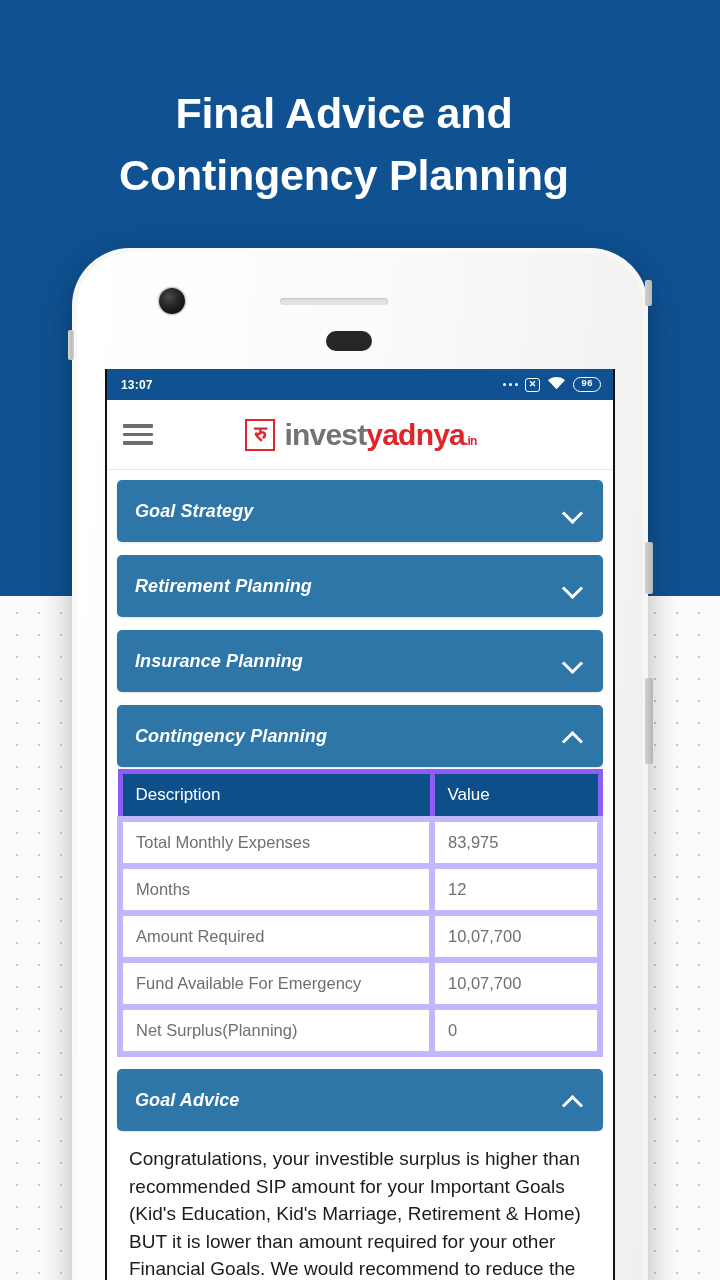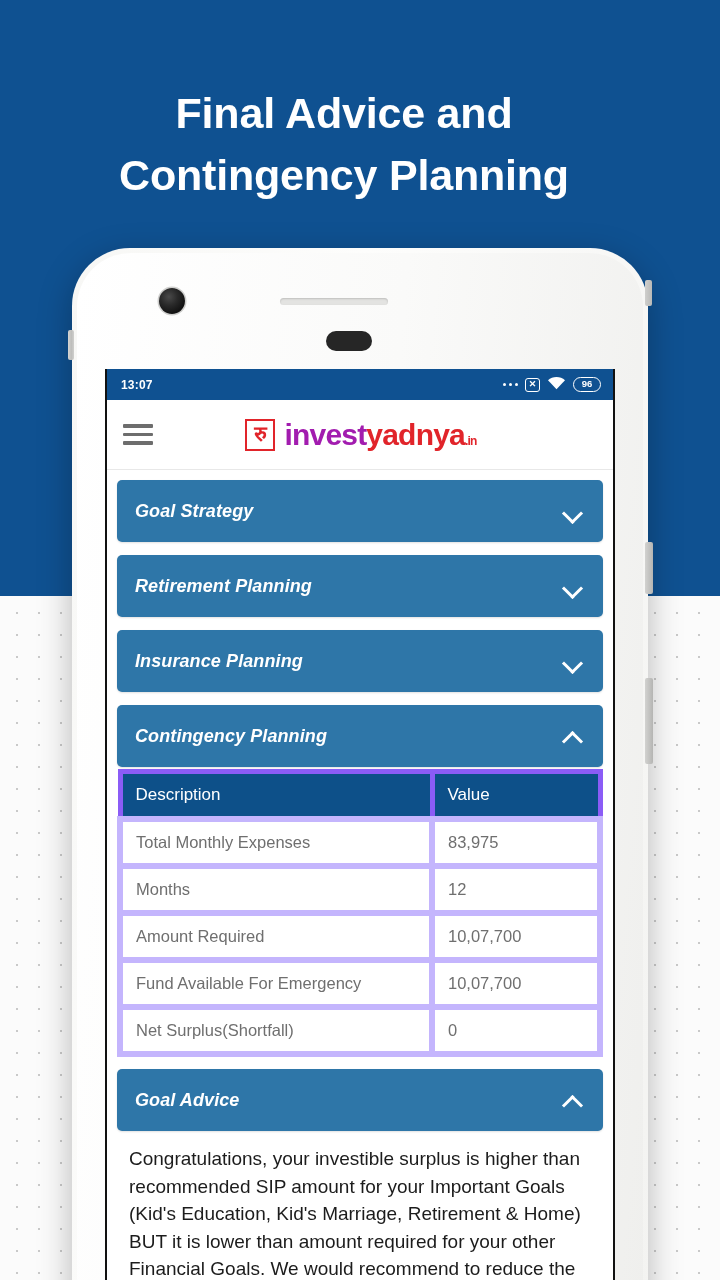"96" .sb-batt { font-family: none -> Liberation Mono, monospace }
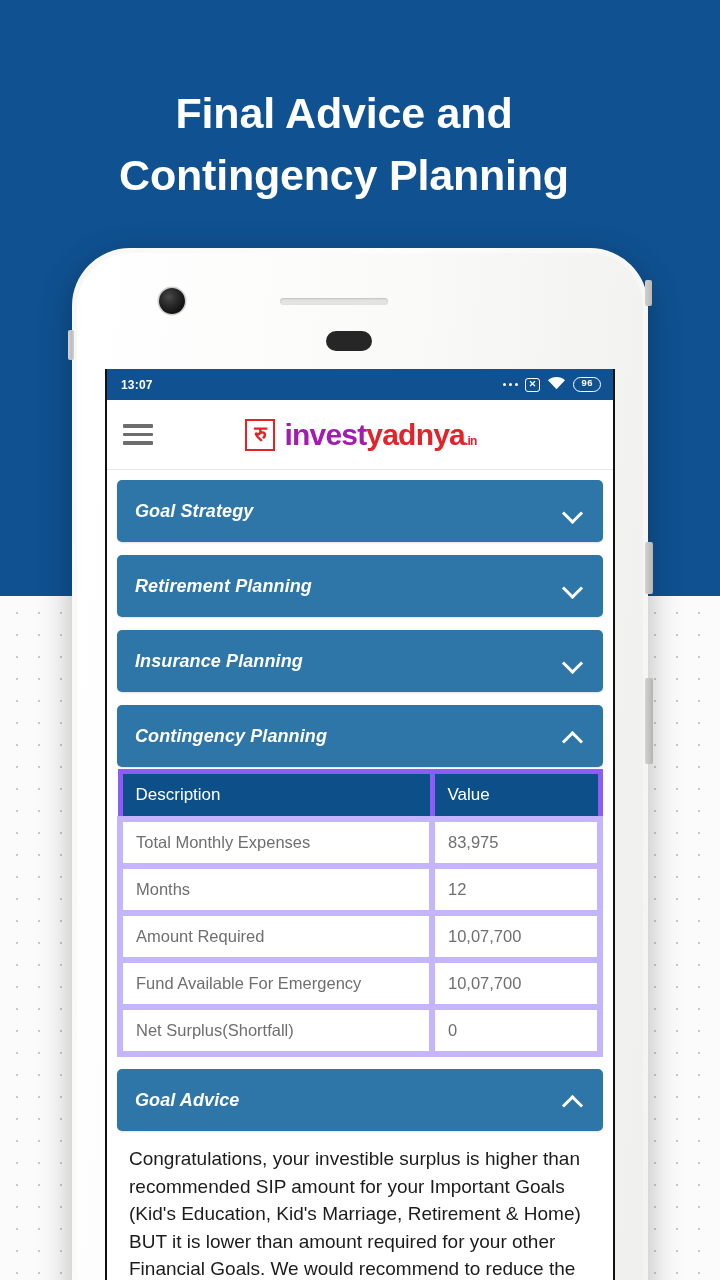"invest" .logo-text .t1 { color: #a21caf -> #737373 }
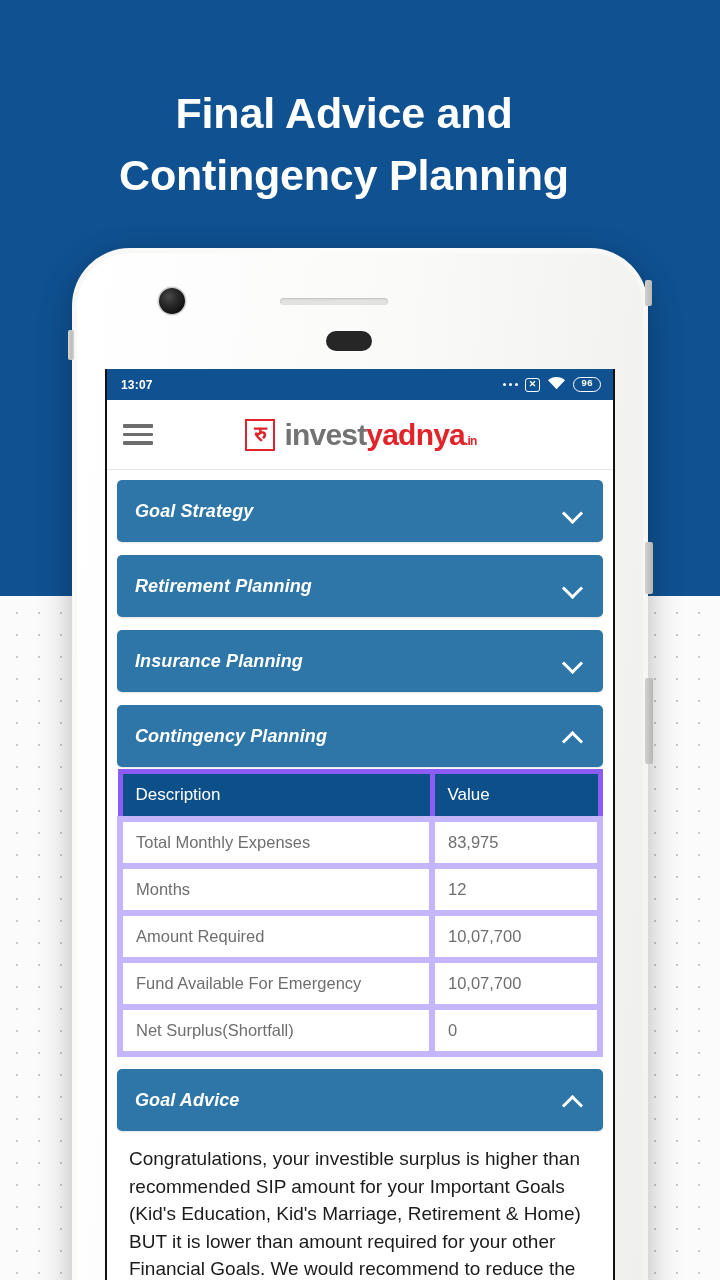"Net Surplus(Shortfall)" td { text: Shortfall -> Planning }
